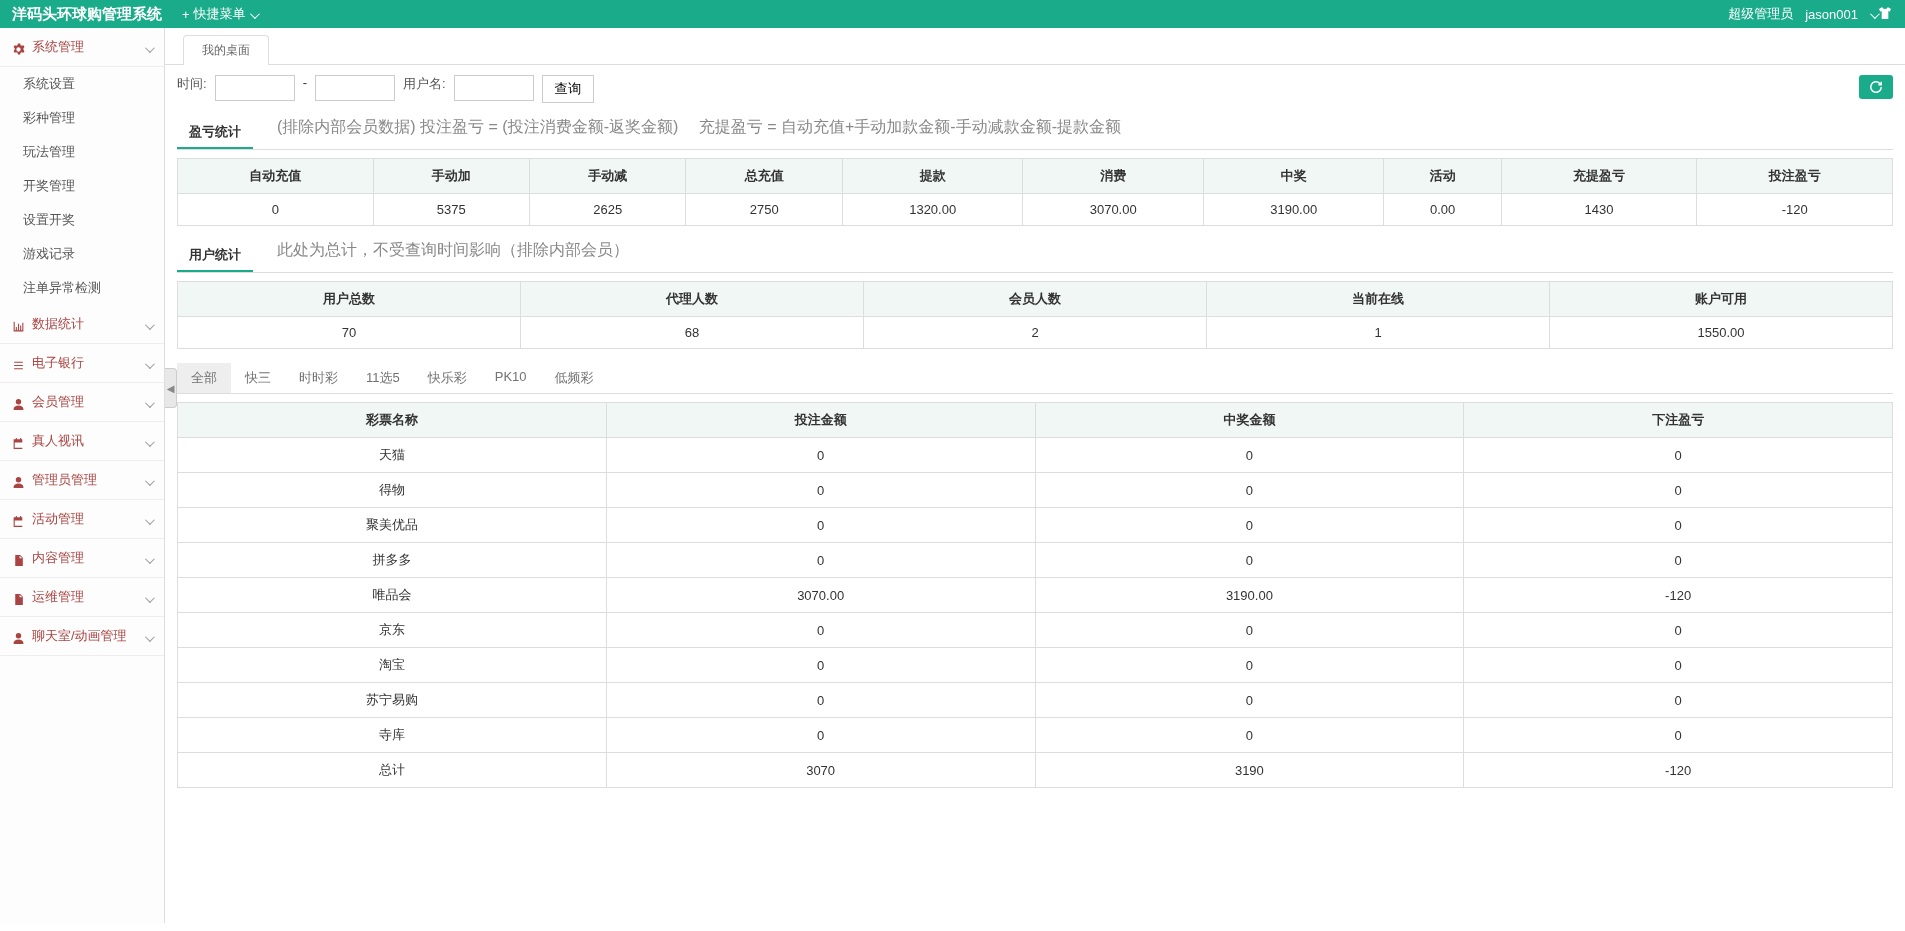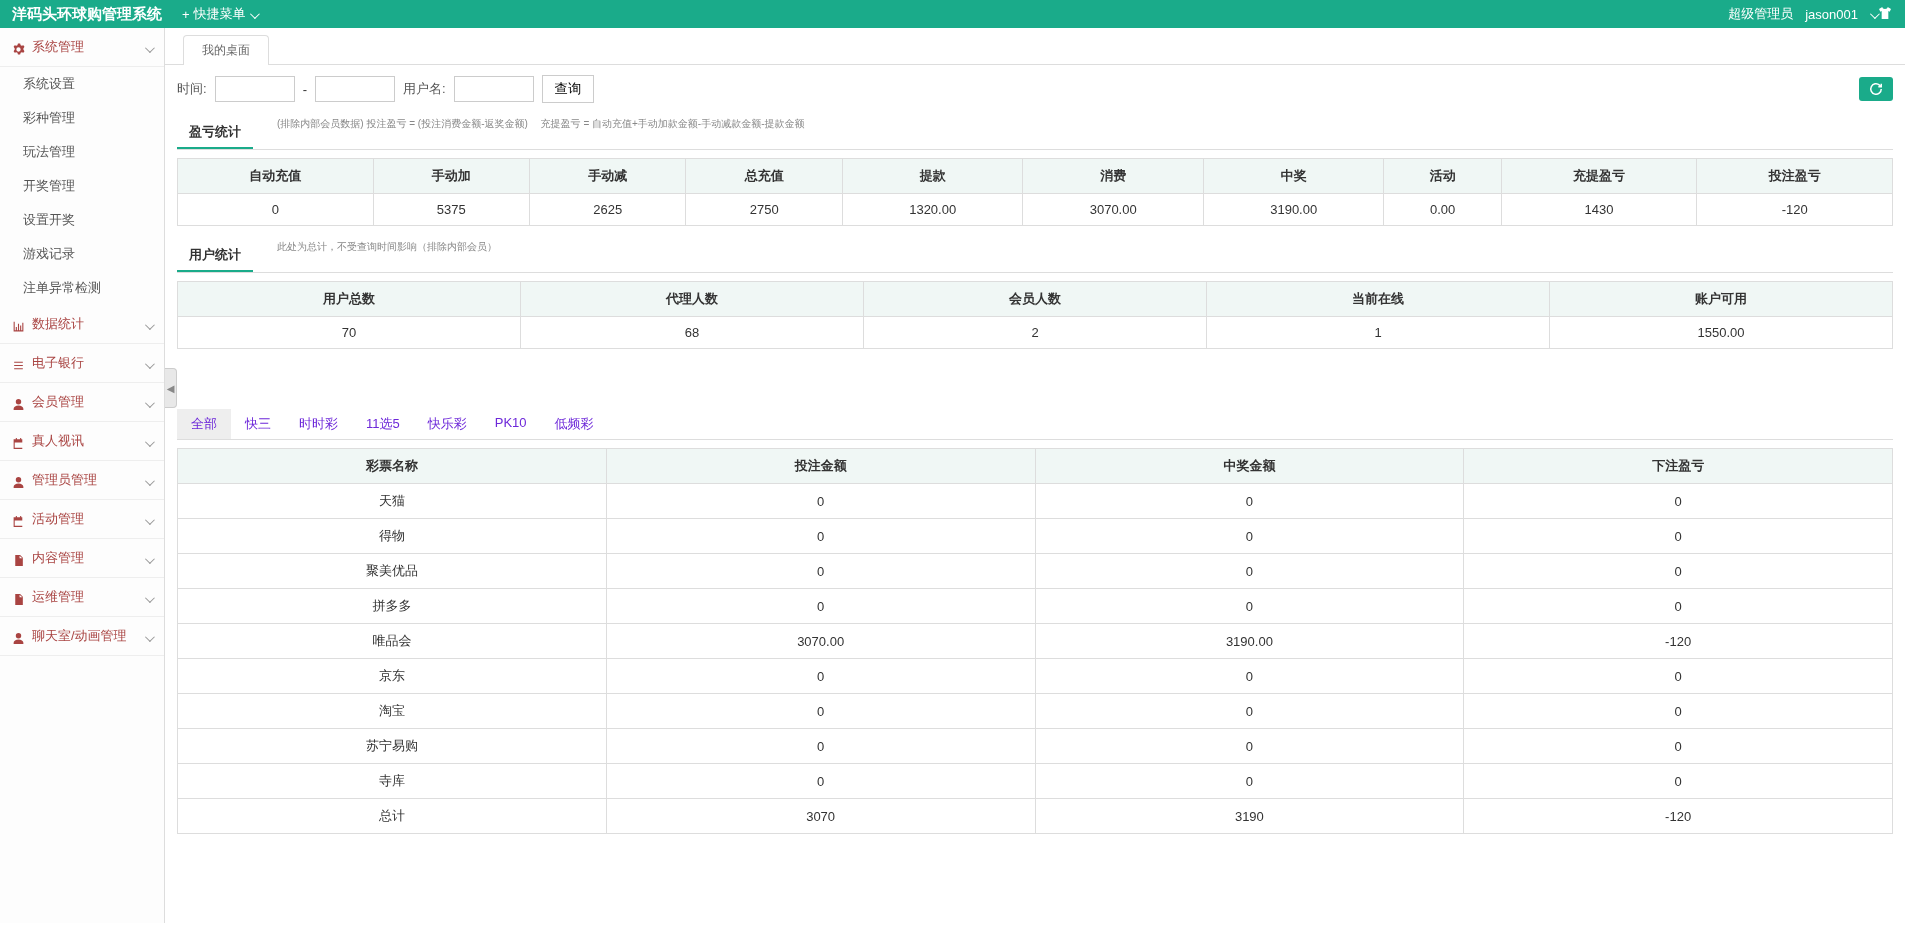"时间:" .filter-row { align-items: center -> flex-start }
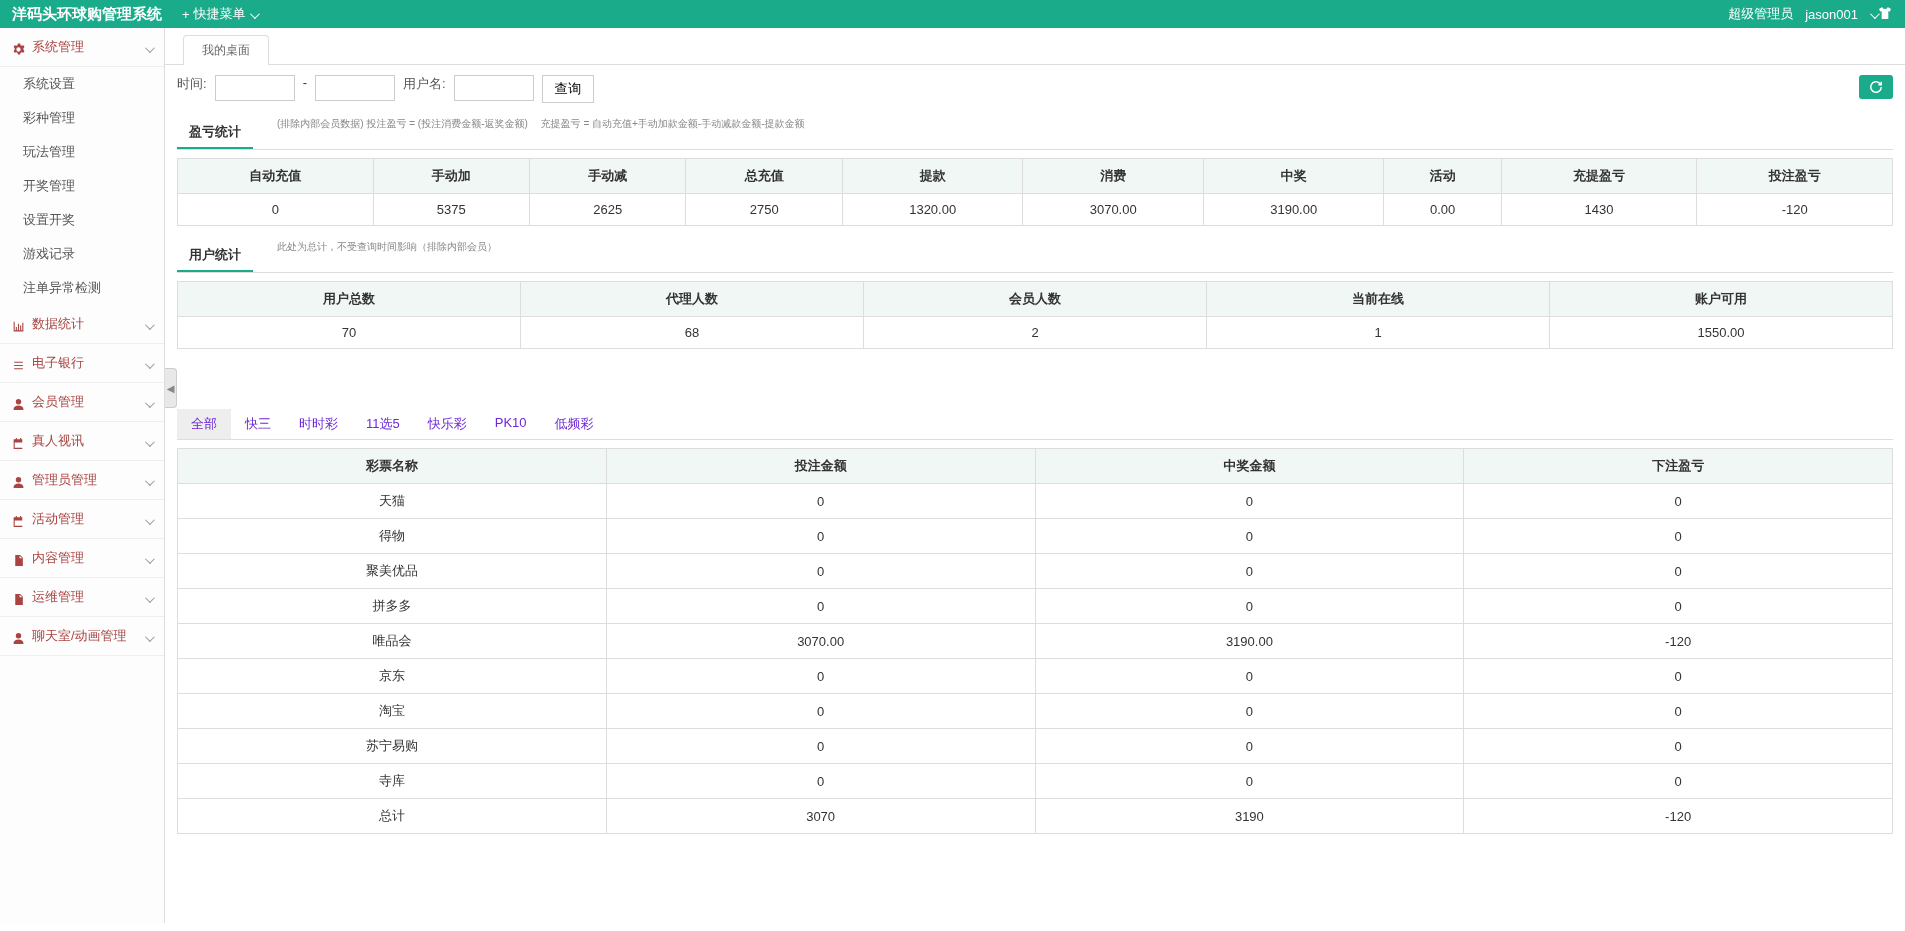"(排除内部会员数据) 投注盈亏 = (投注消费金额-返奖金额) 充提盈亏" .section-note { font-size: 10px -> 16px }
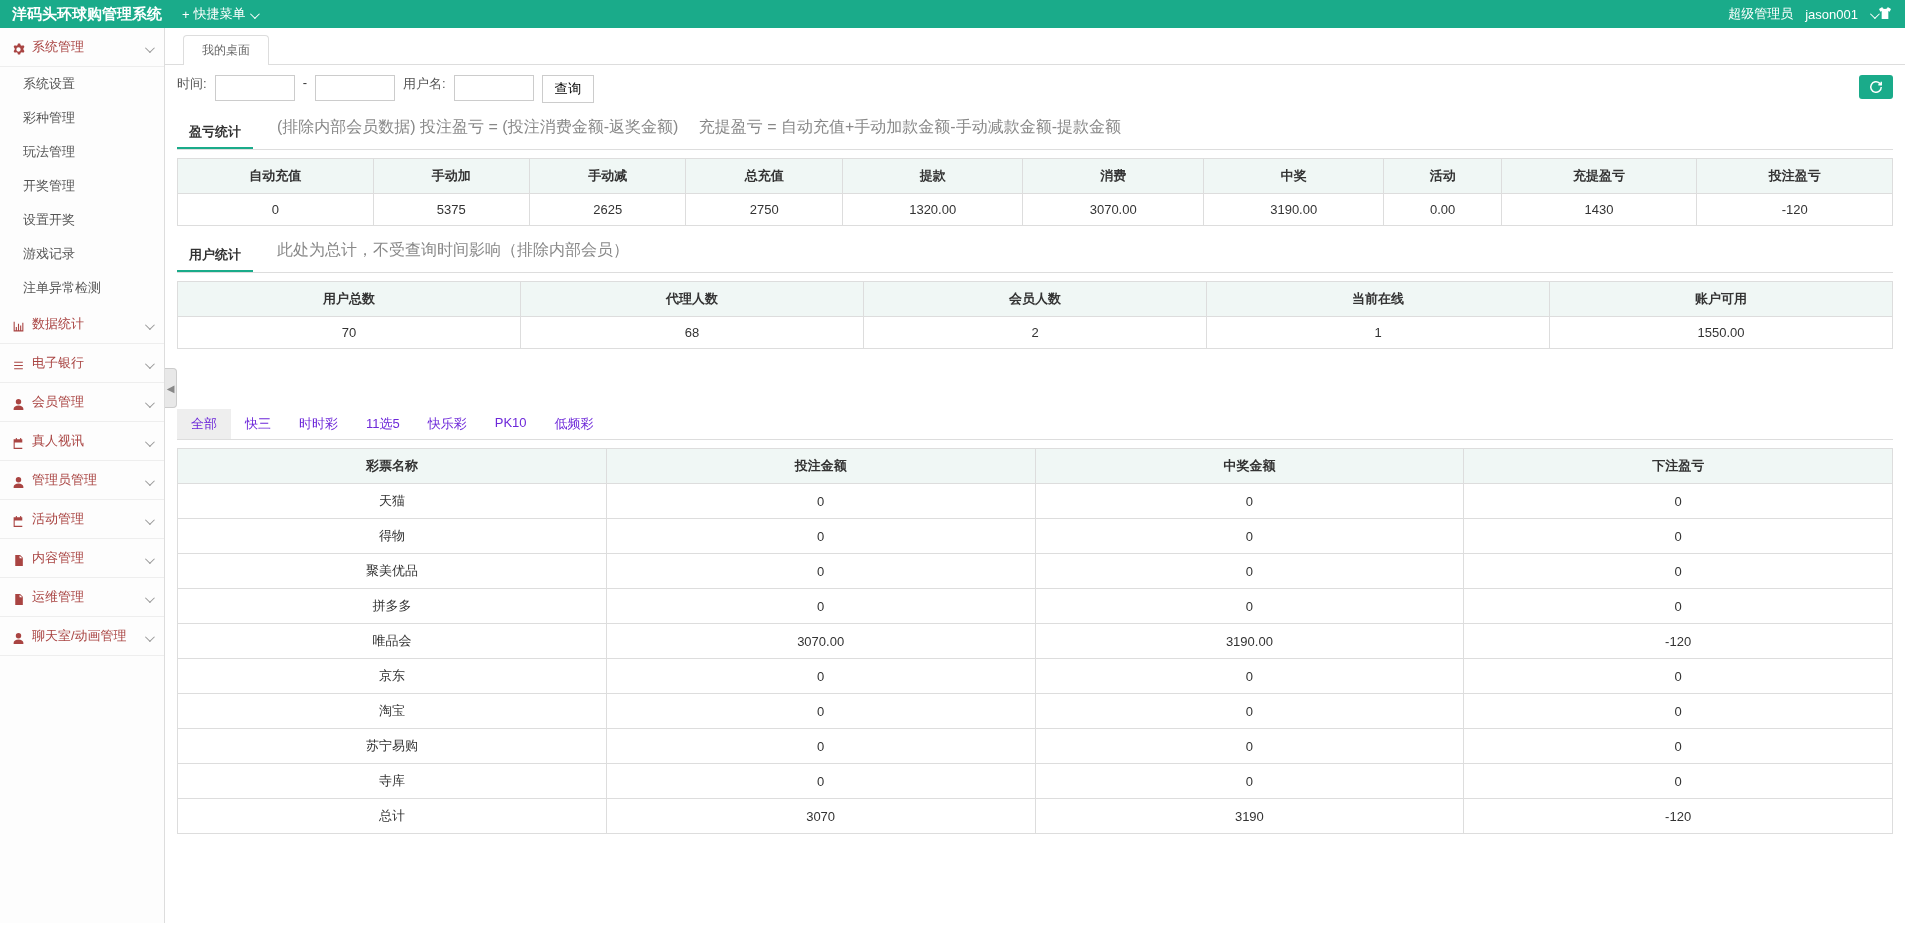"全部" .lot-tab { color: #6d28d9 -> #737373; margin-top: 46px -> none }
